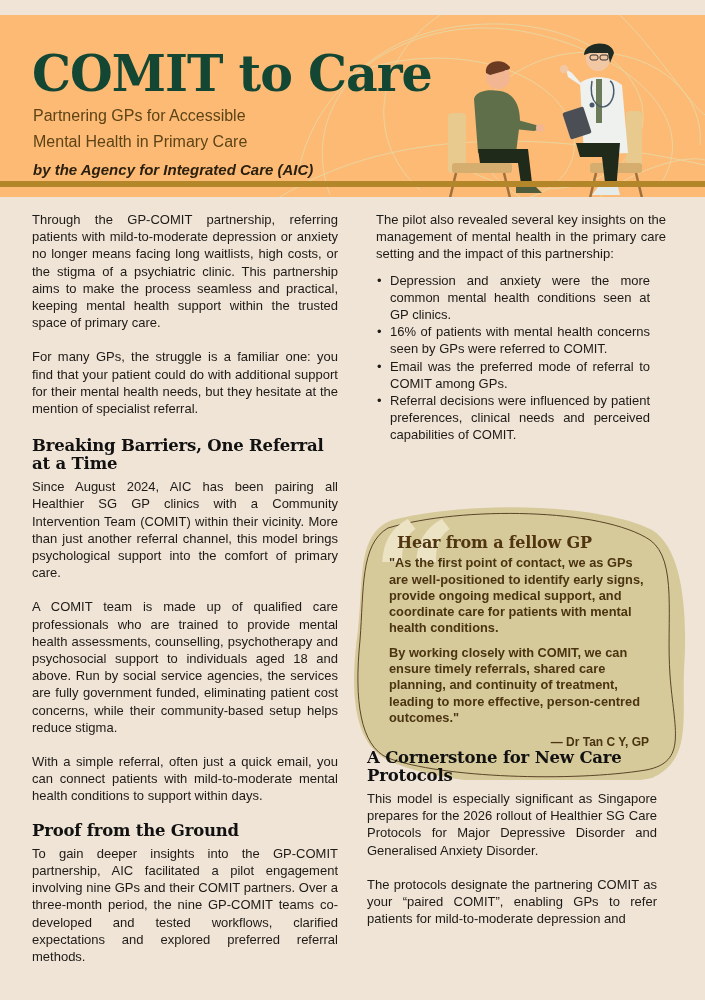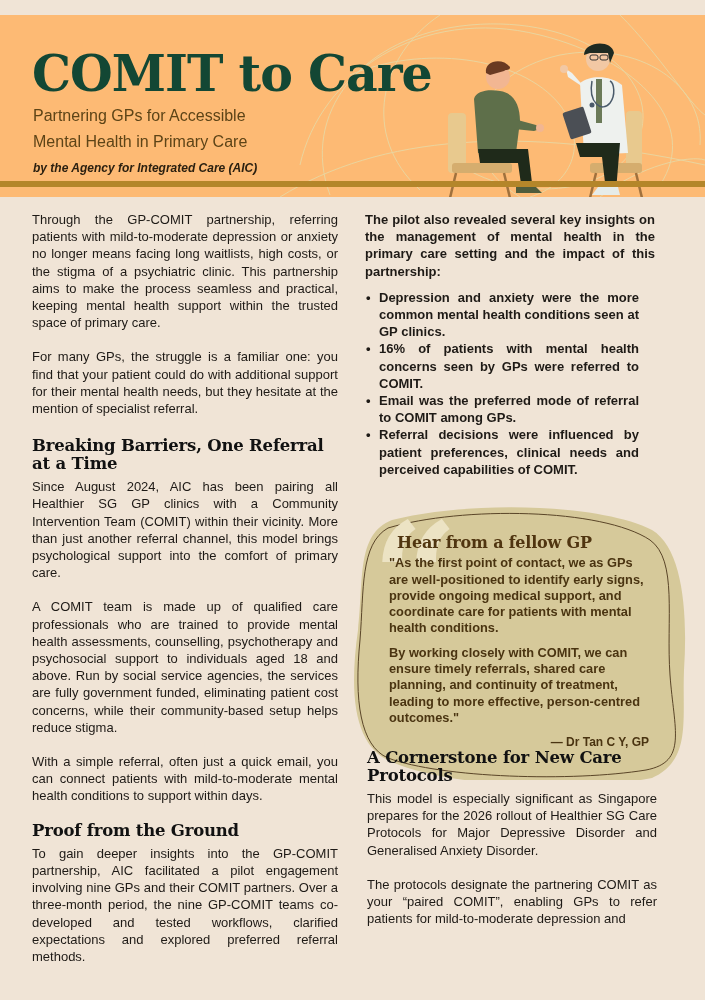"by the Agency for Integrated" .byline { font-size: 12px -> 15px }
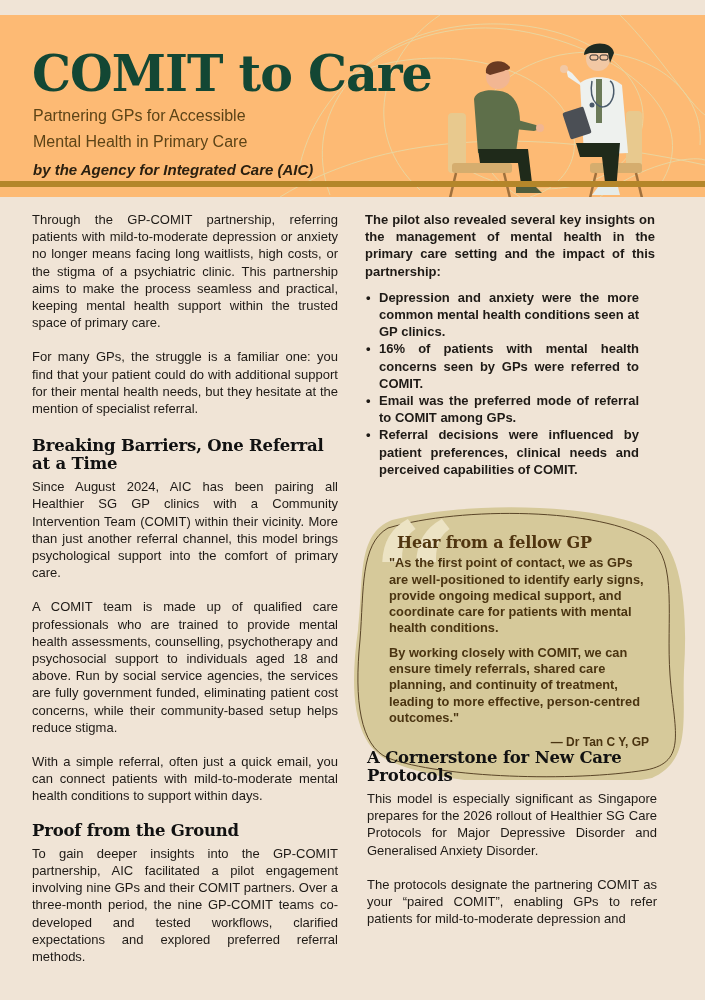"The pilot also revealed several" .col-right { font-weight: bold -> none; left: 365px -> 376px }
